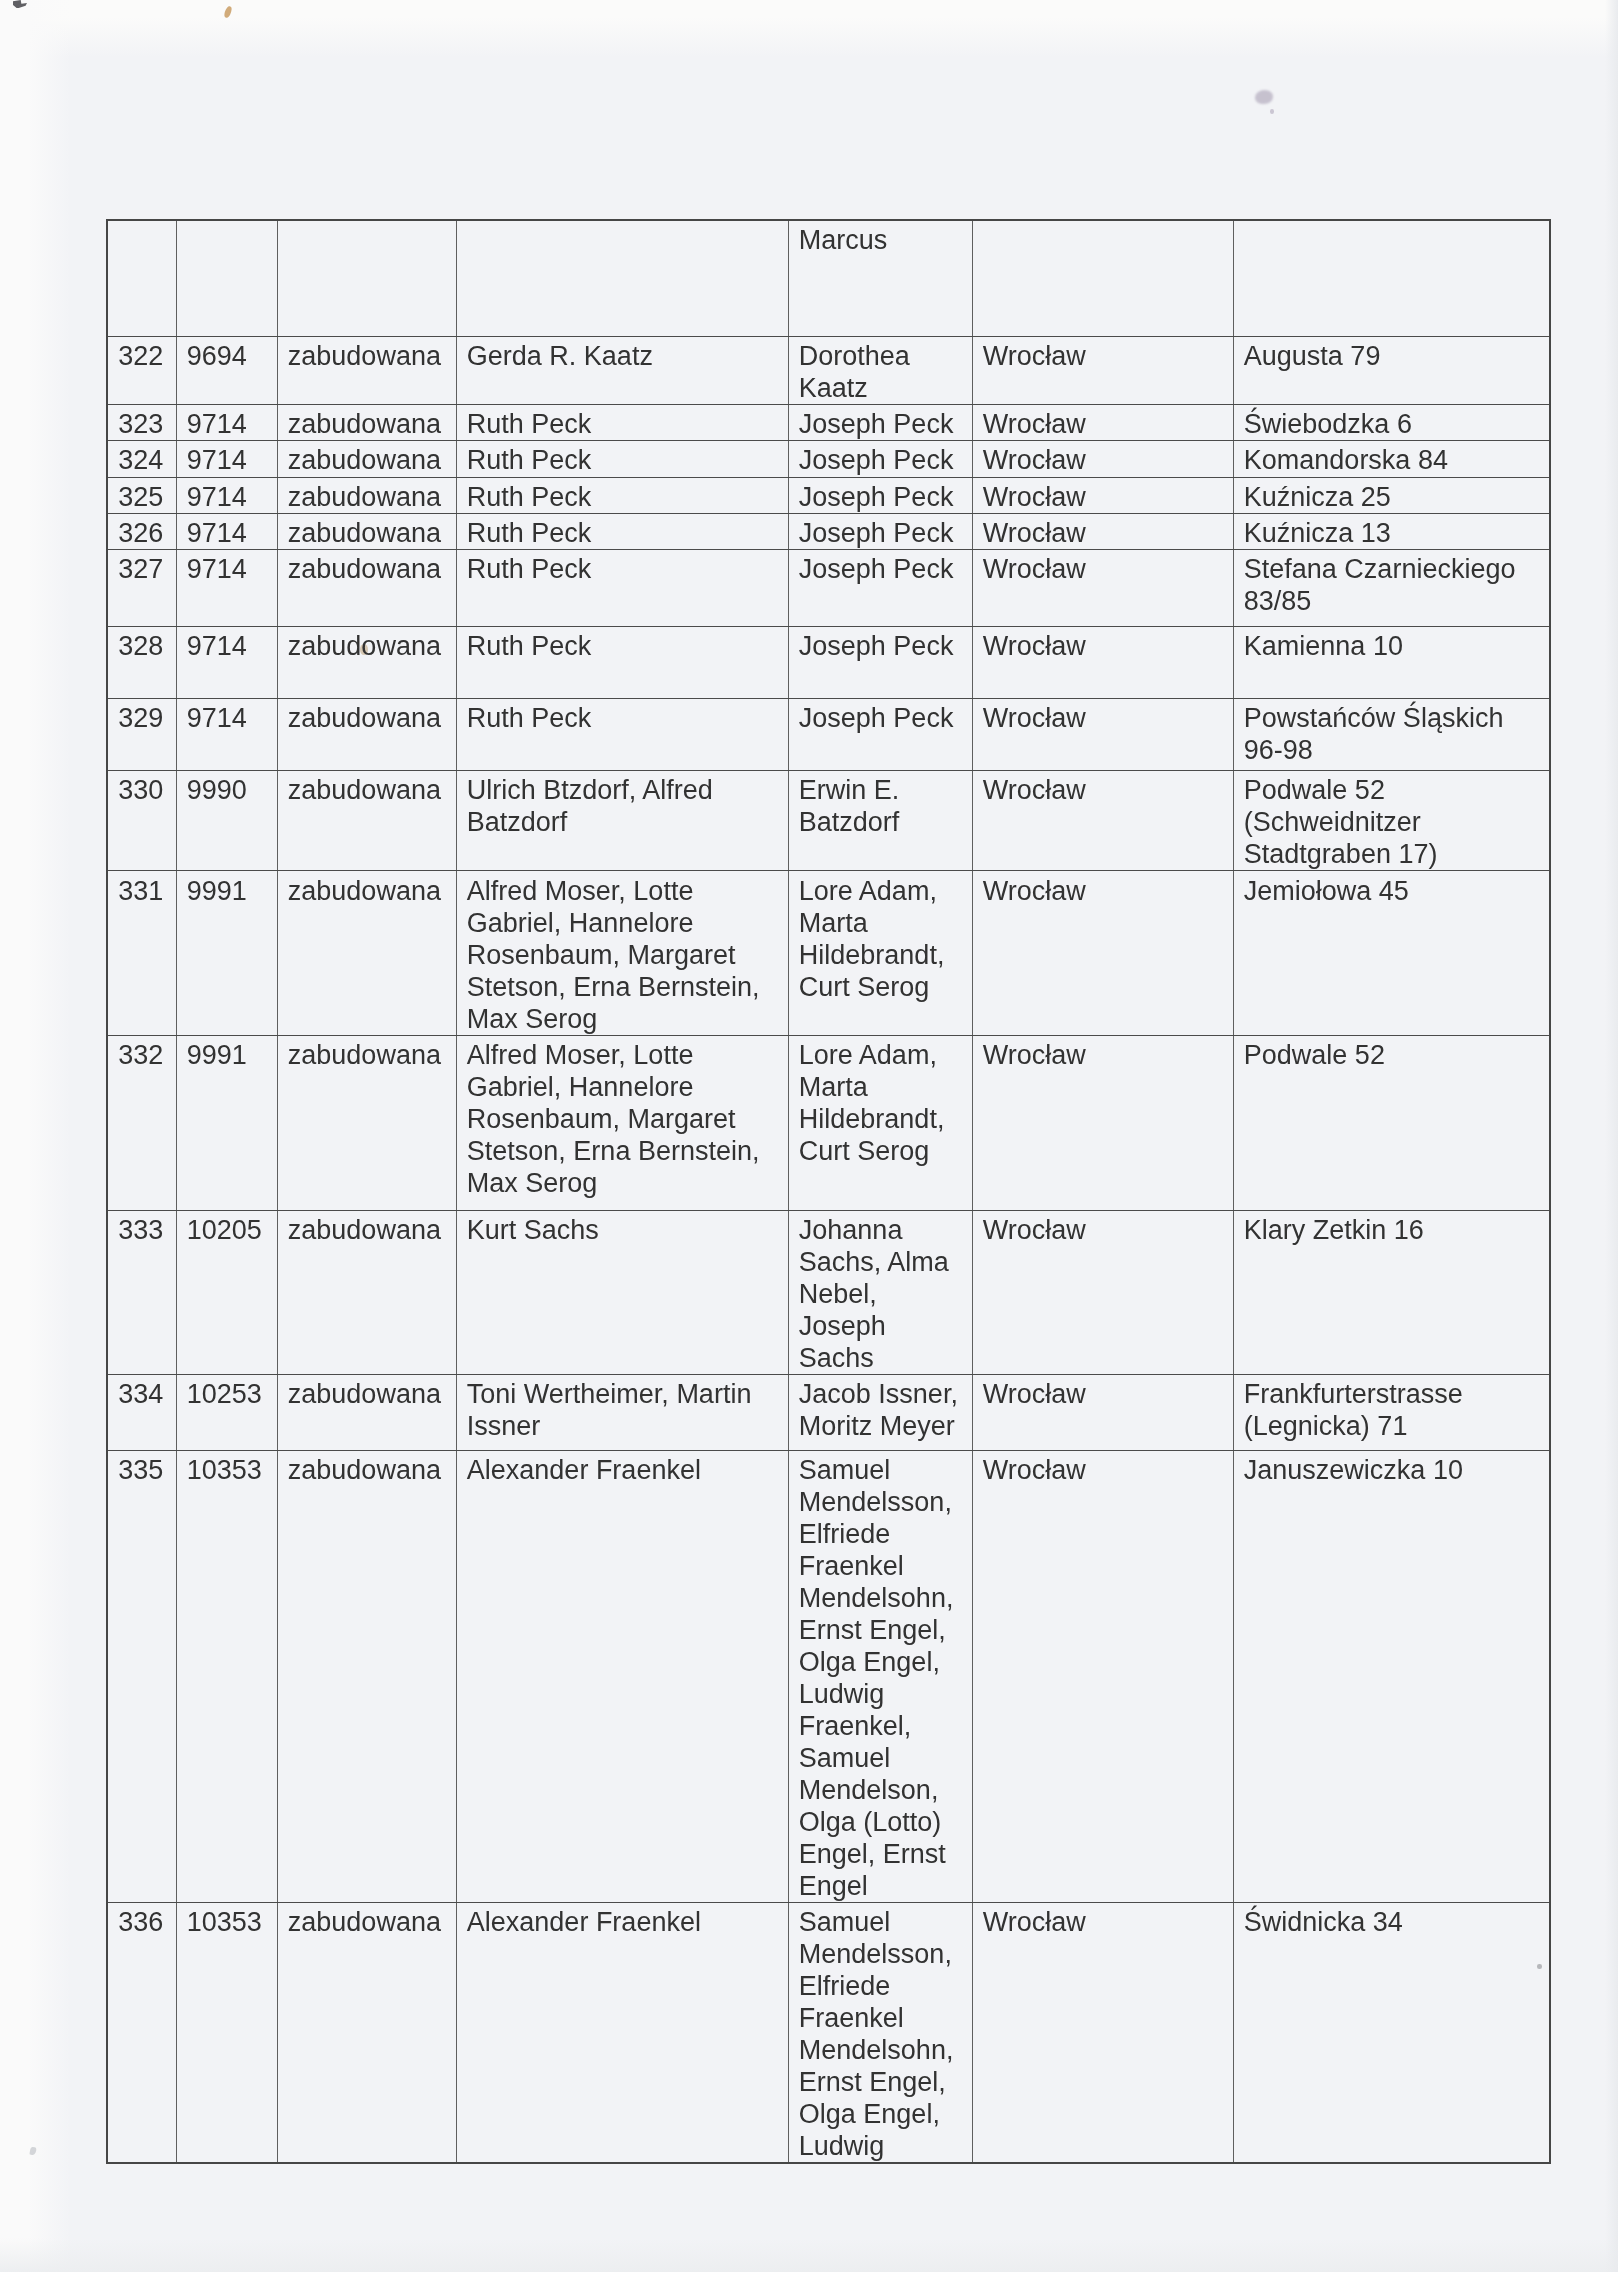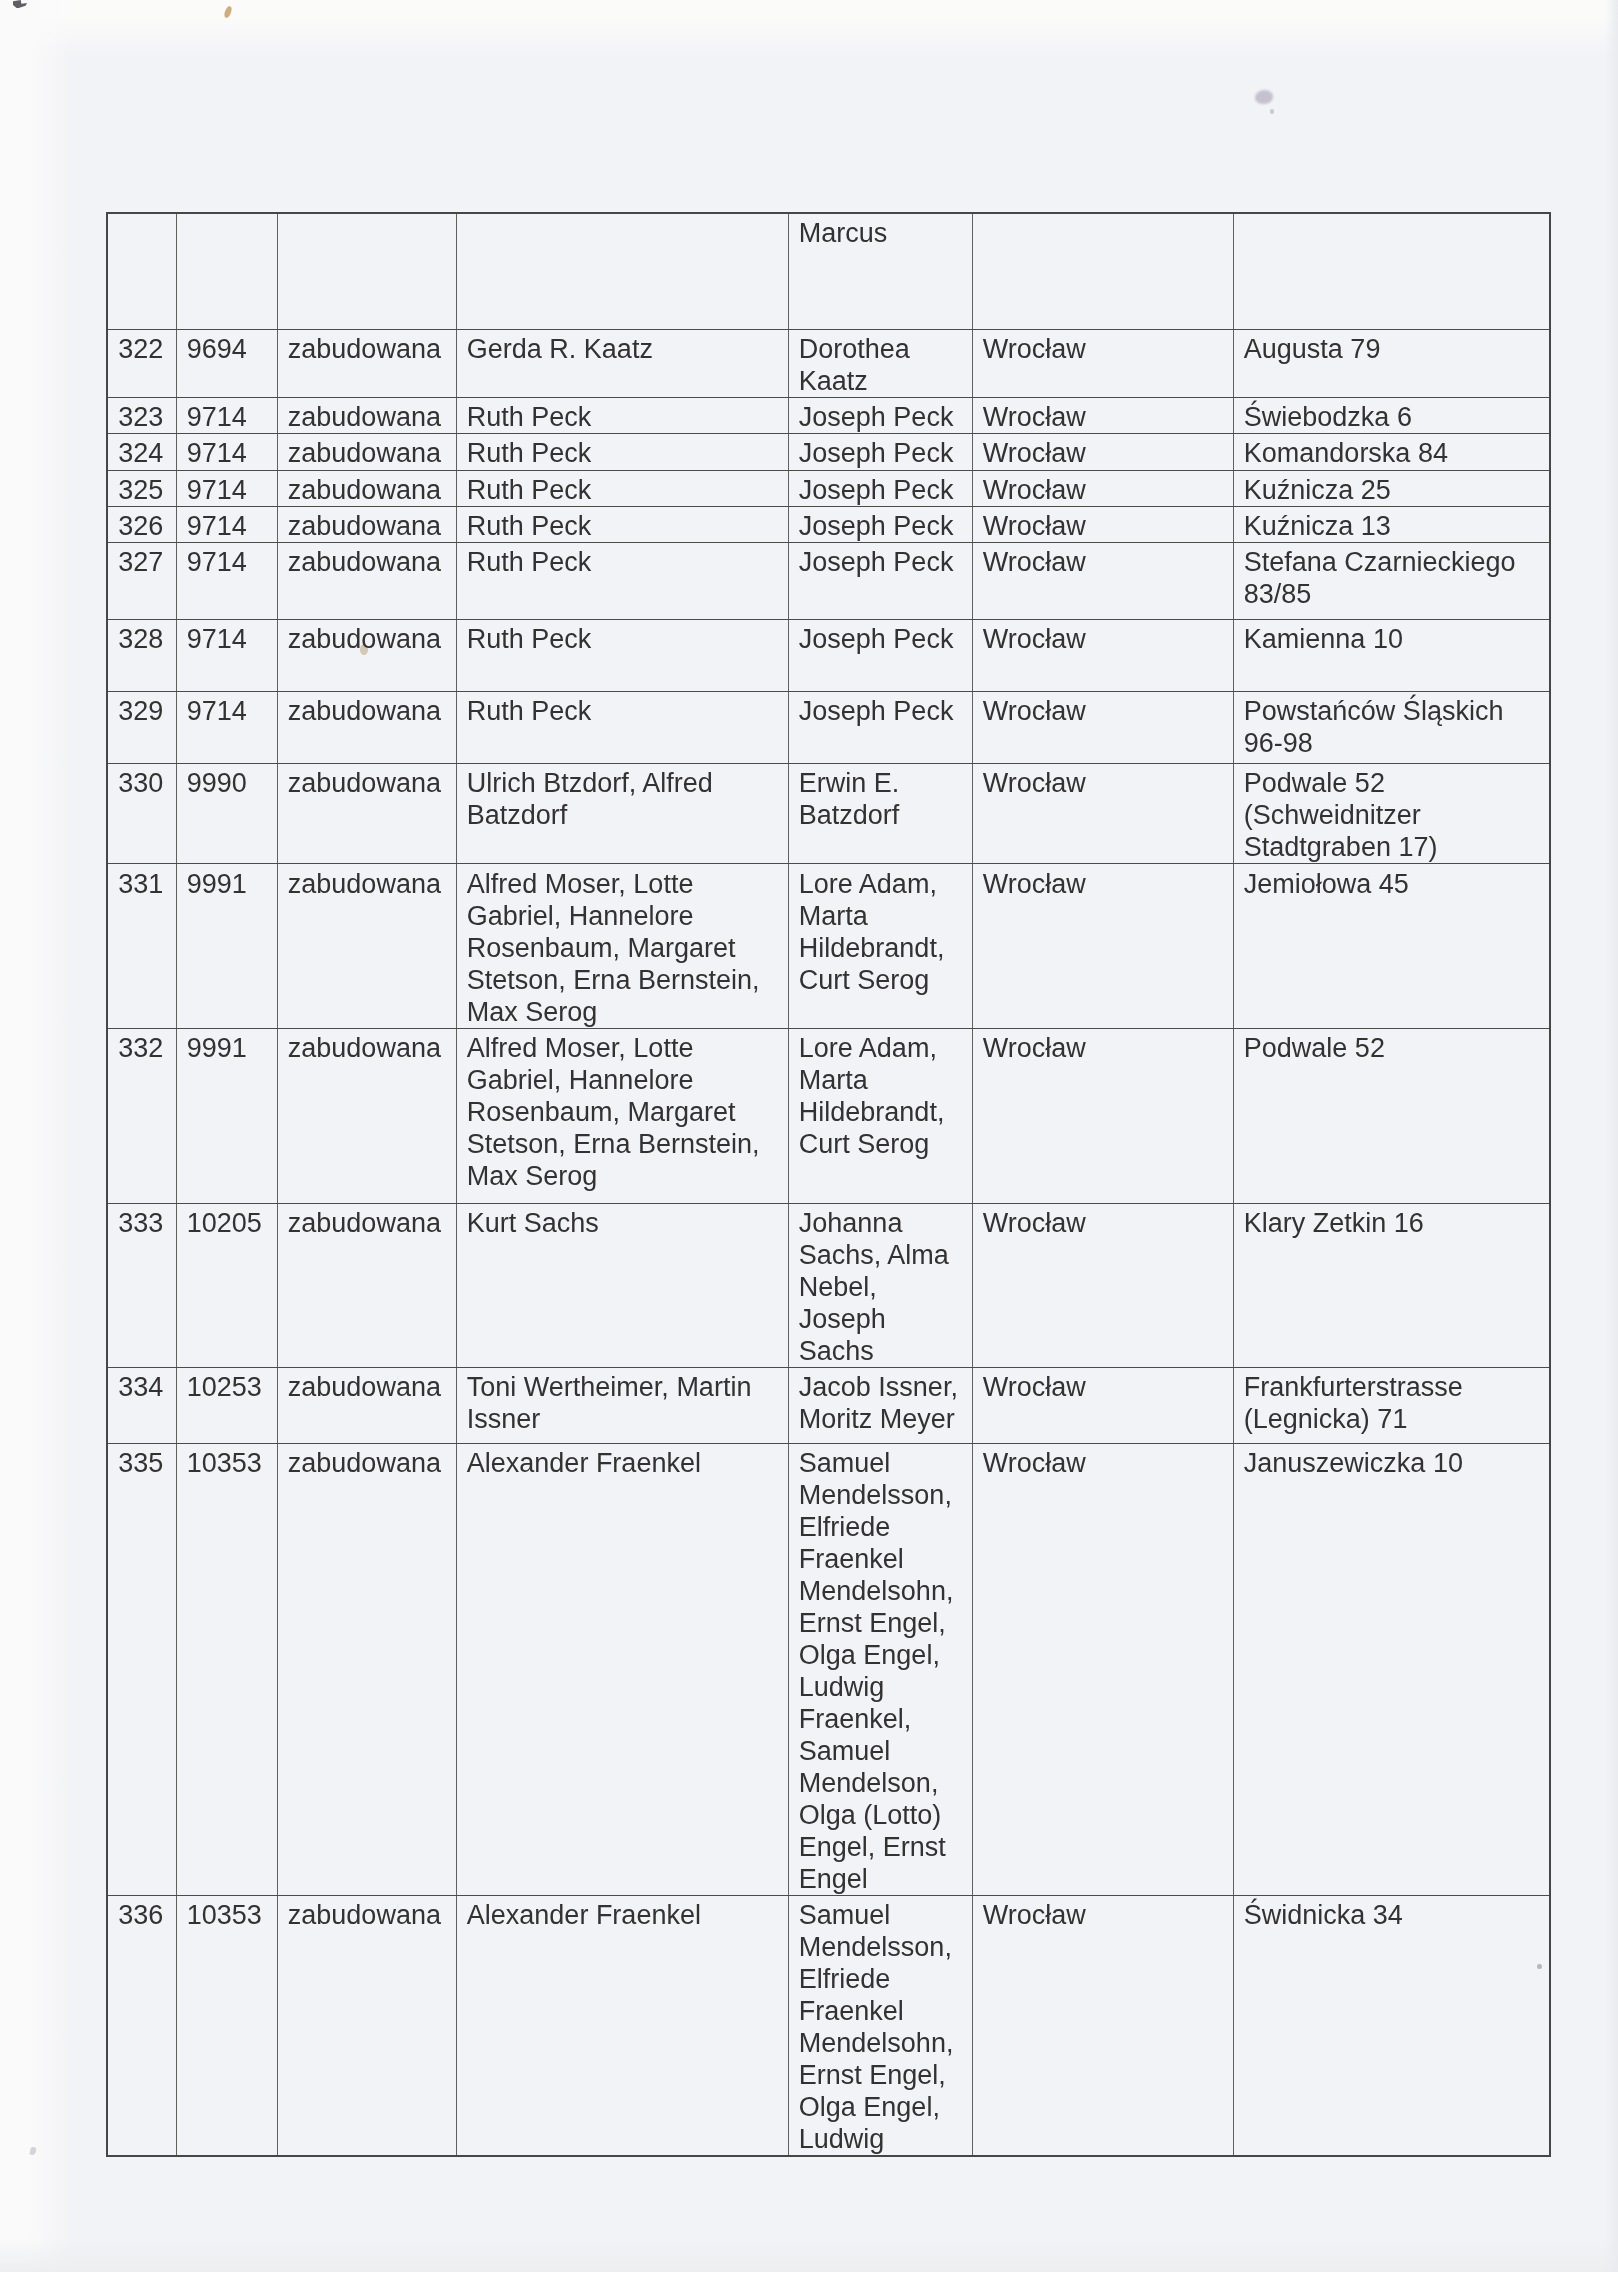"Marcus" table.register { top: 212px -> 219px }
